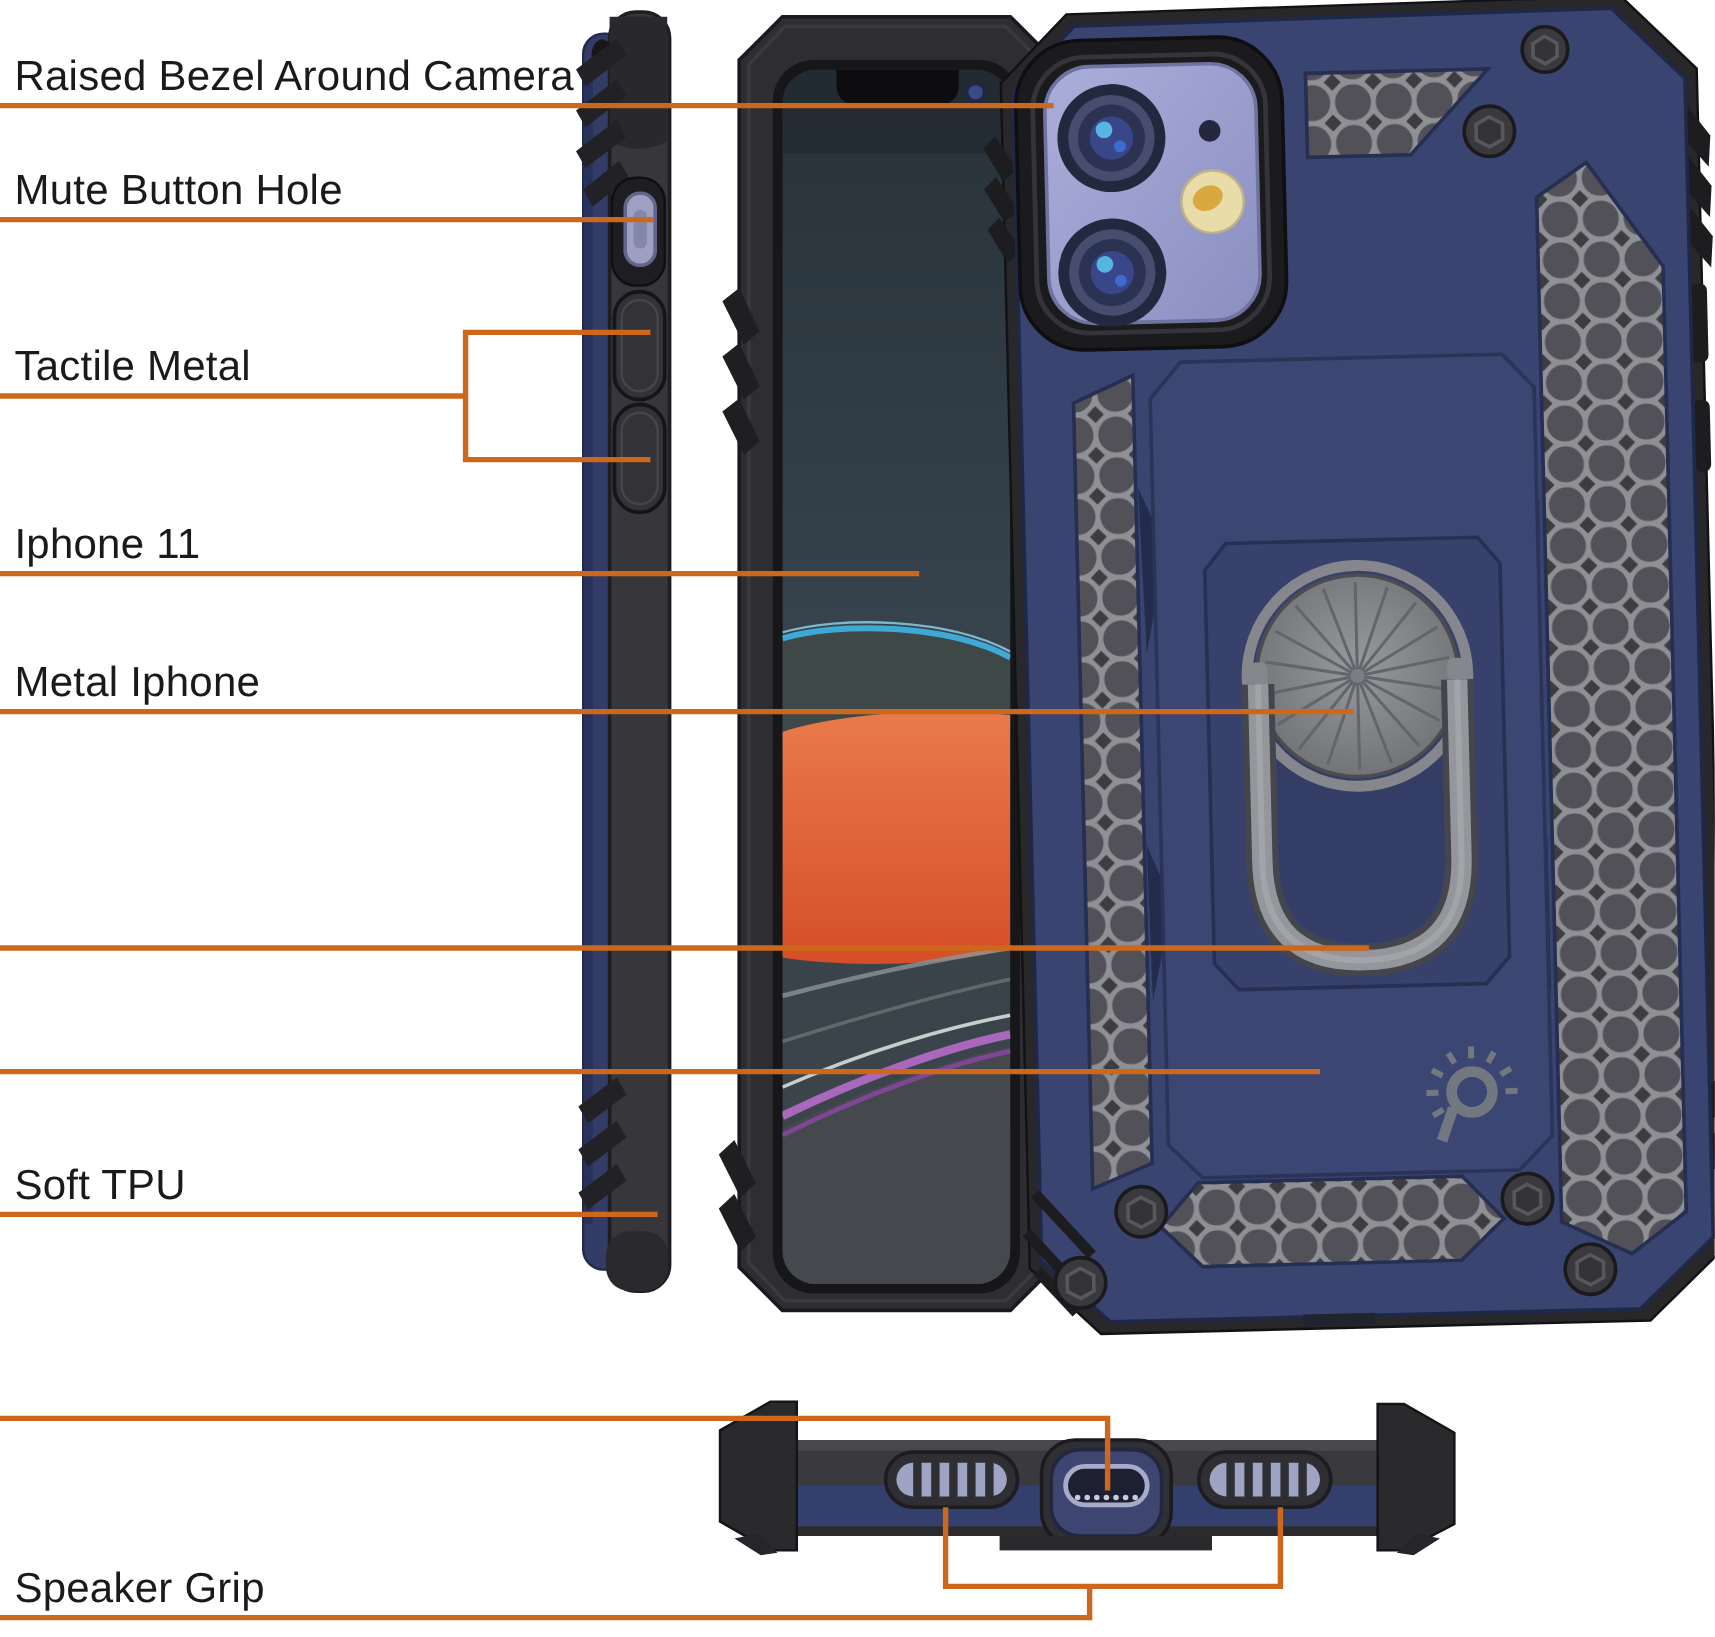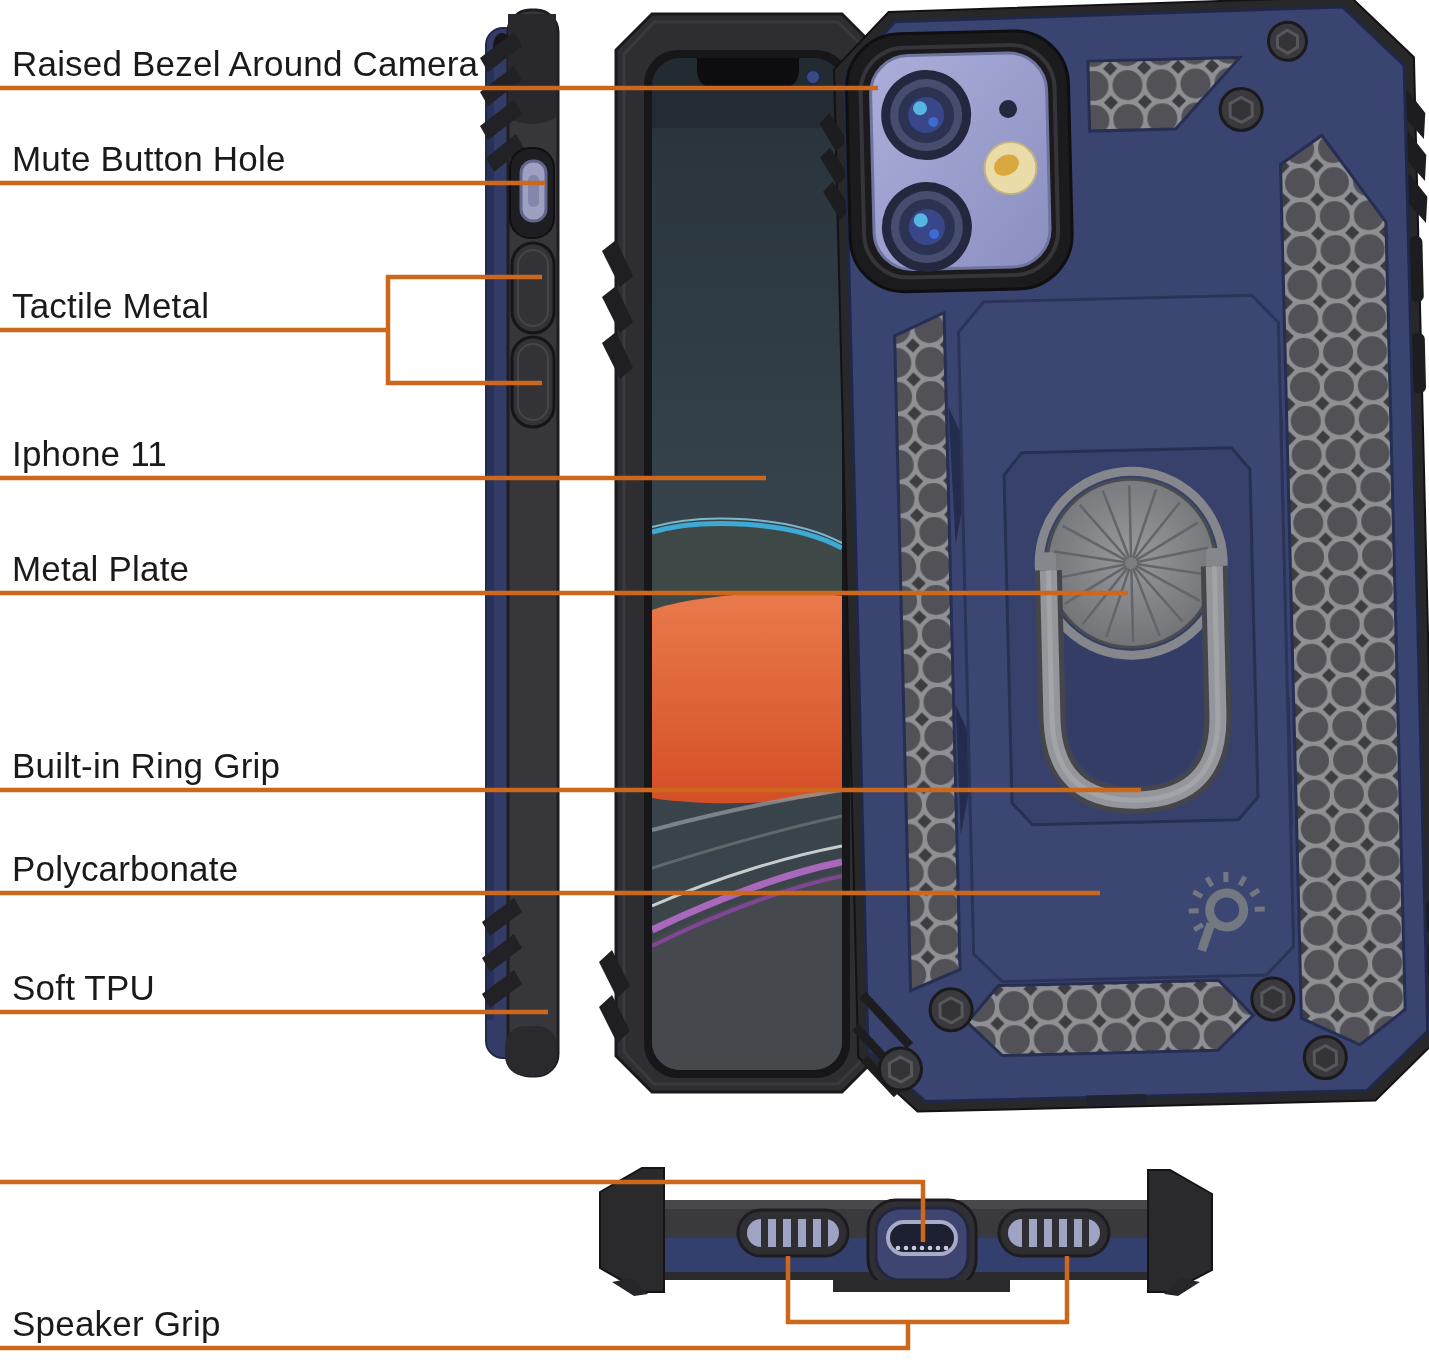"Metal Plate" div.label { text: Plate -> Iphone }
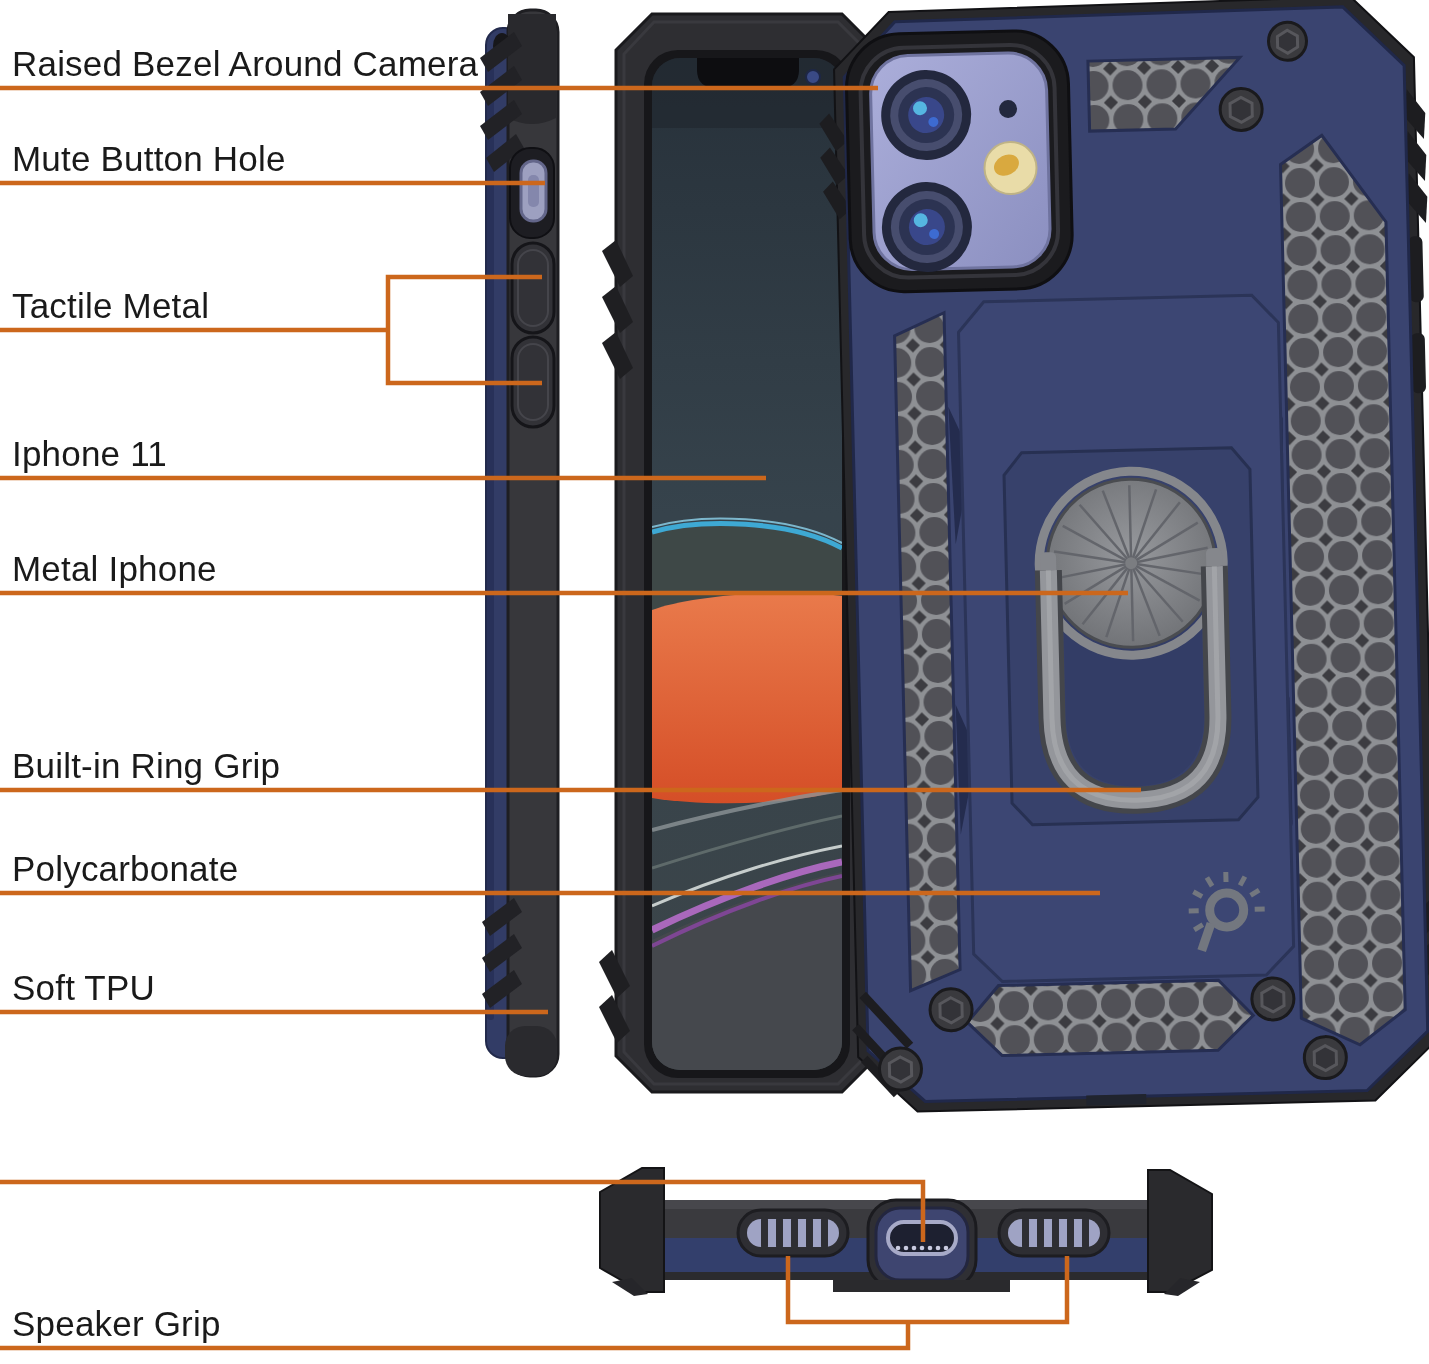"Built-in Ring Grip" div.label { html: <div>Built-in Ring Grip</div> -> none }
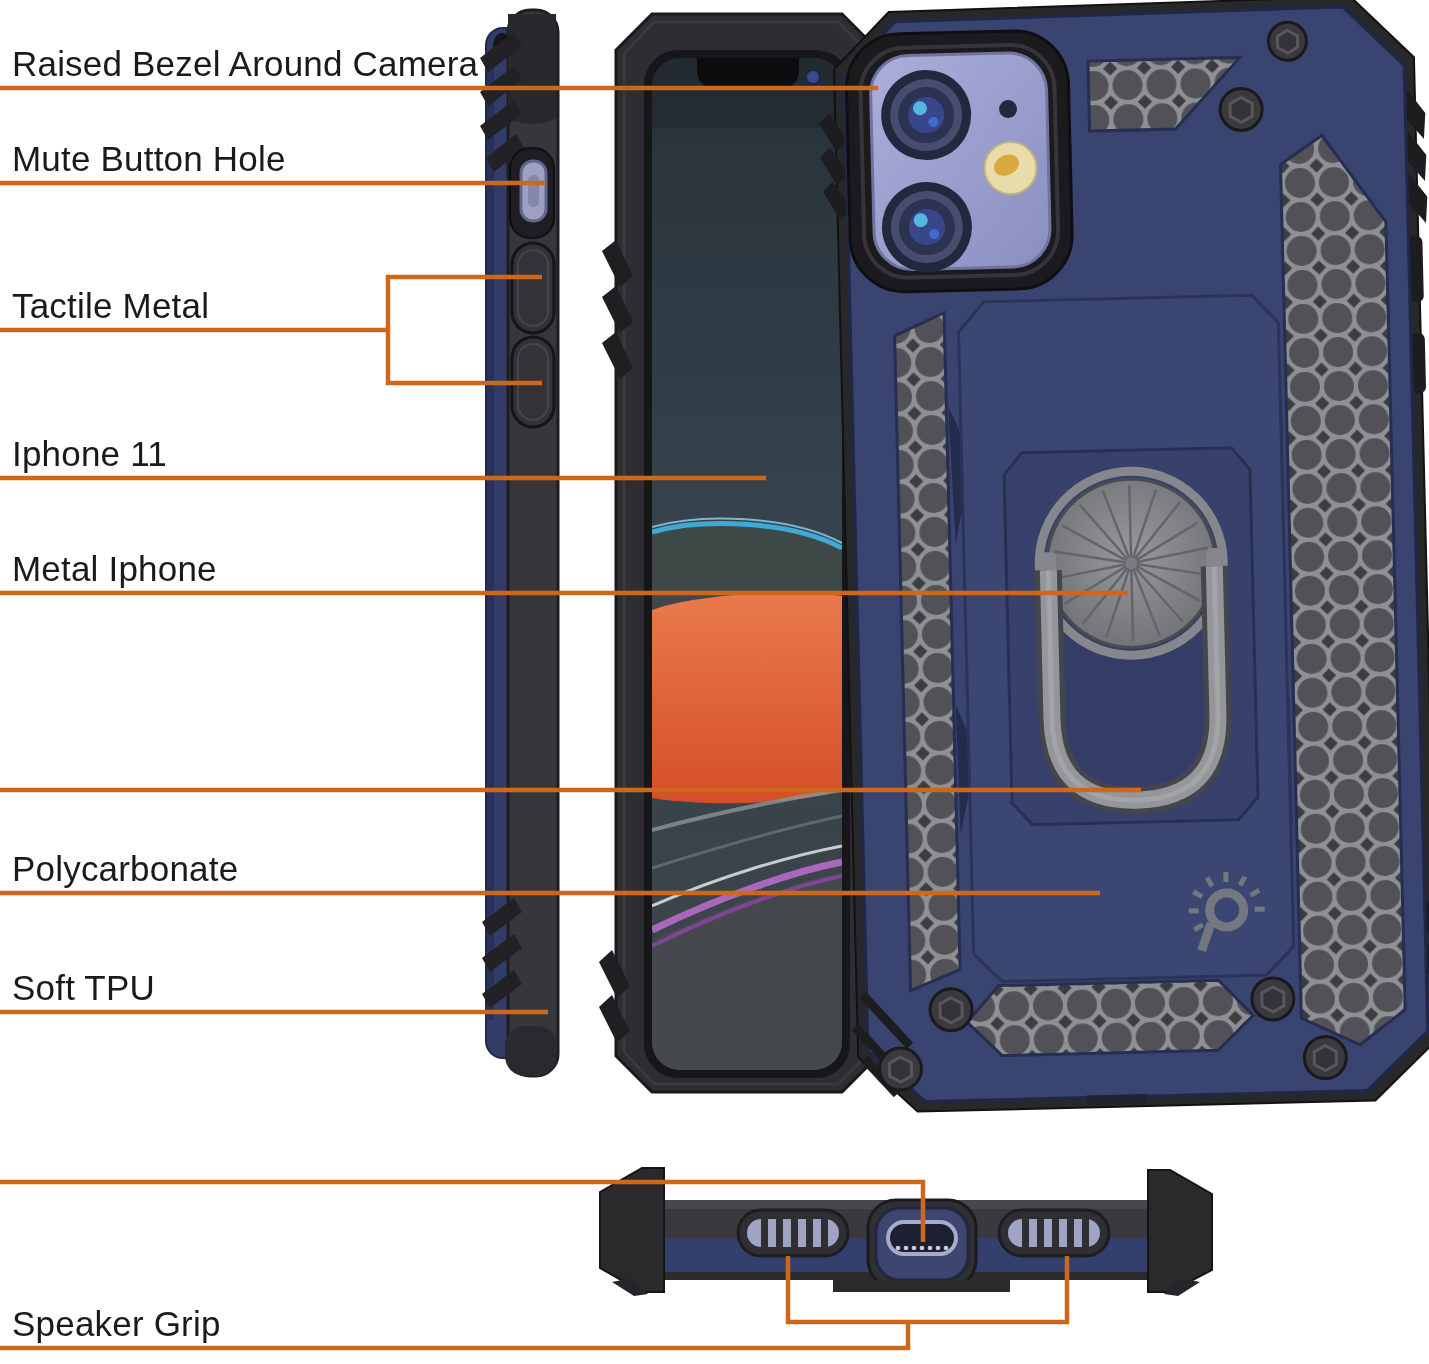"Polycarbonate" div.label { html: <div>Polycarbonate</div> -> none }
